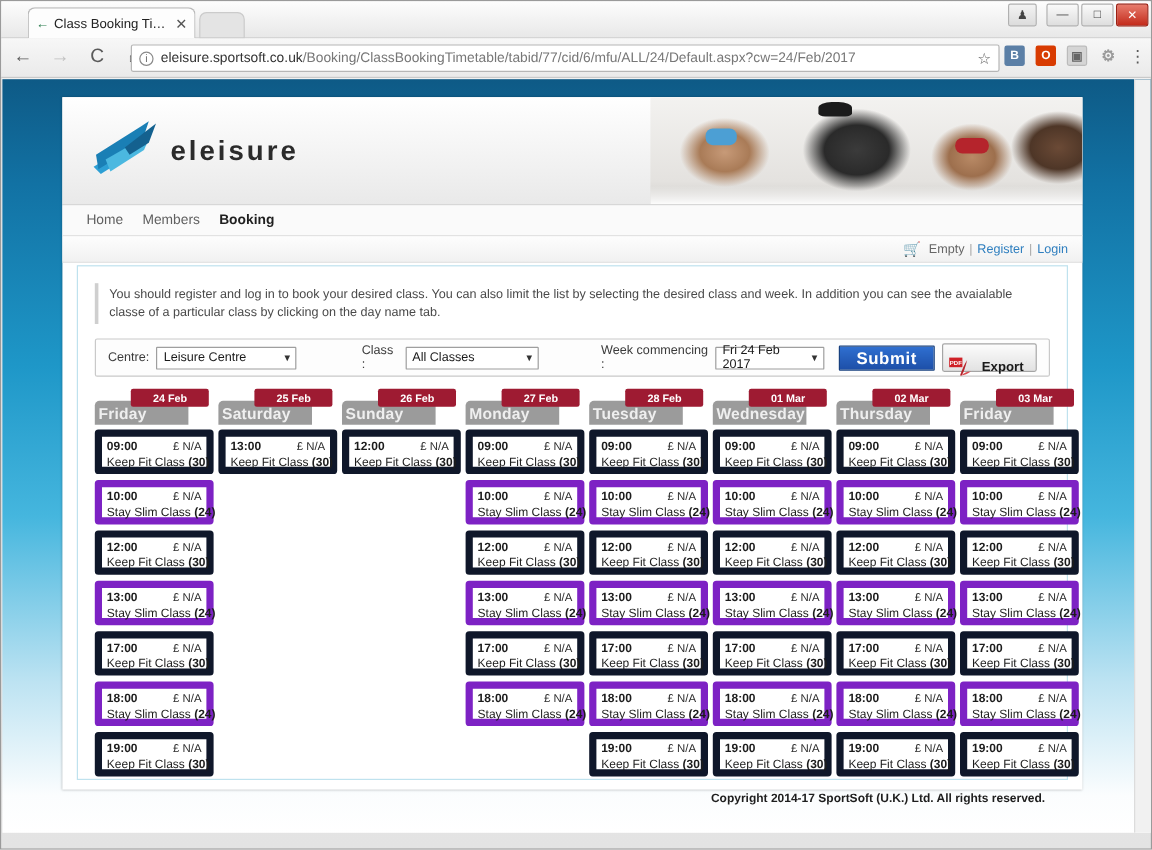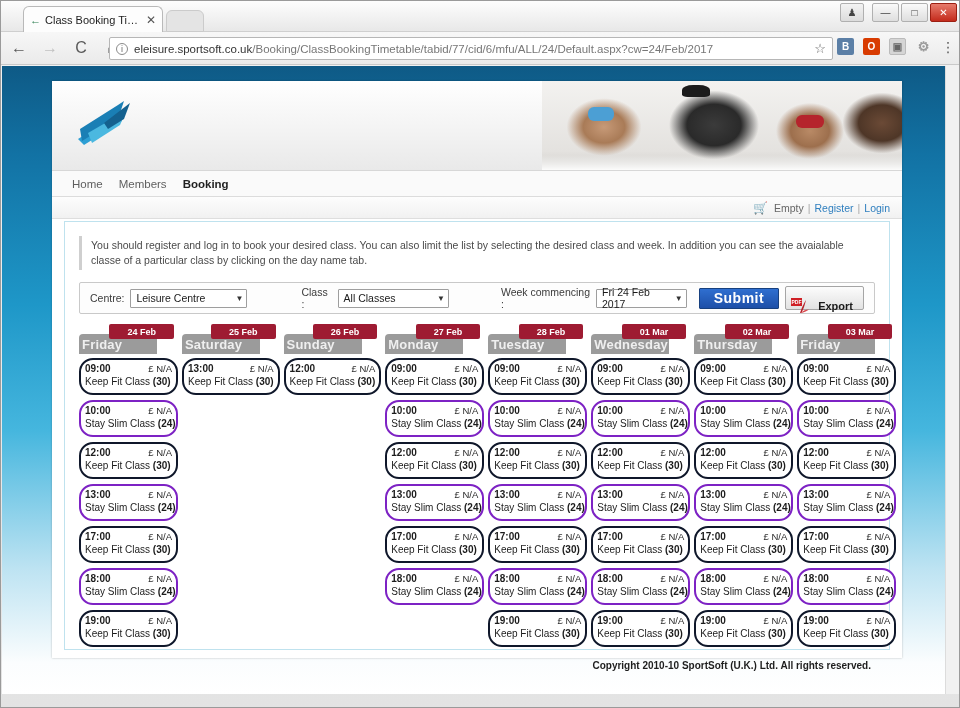"eleisure" span.logo-text { html: none -> <span>eleisure</span> }
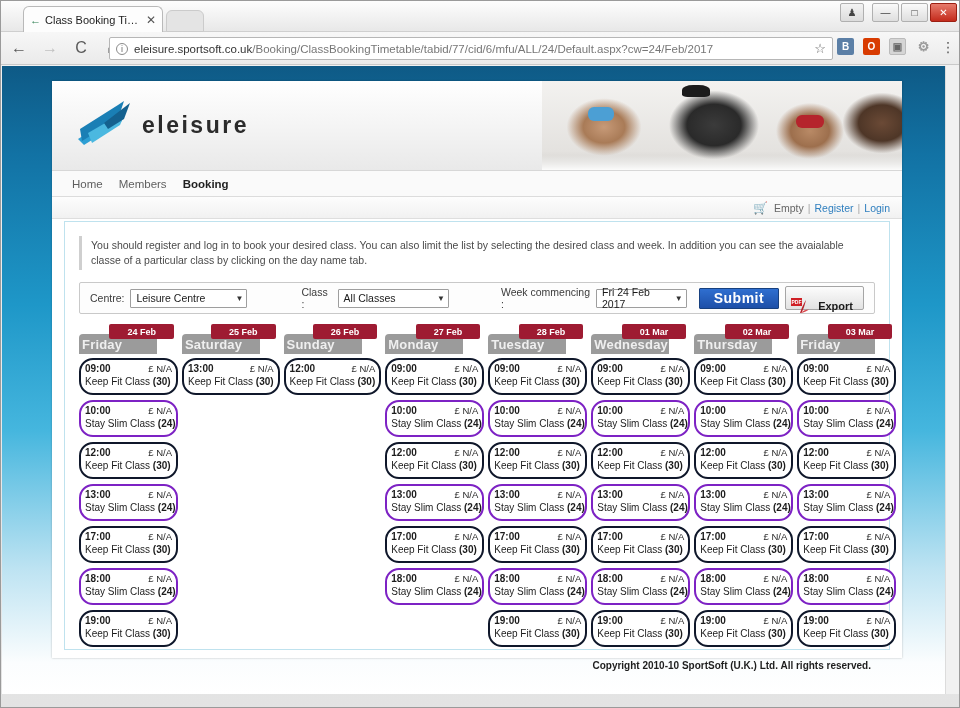"09:00" .slot { border: 2px solid #0f172a -> 6px solid #0f172a; border-radius: 14px -> 3px }
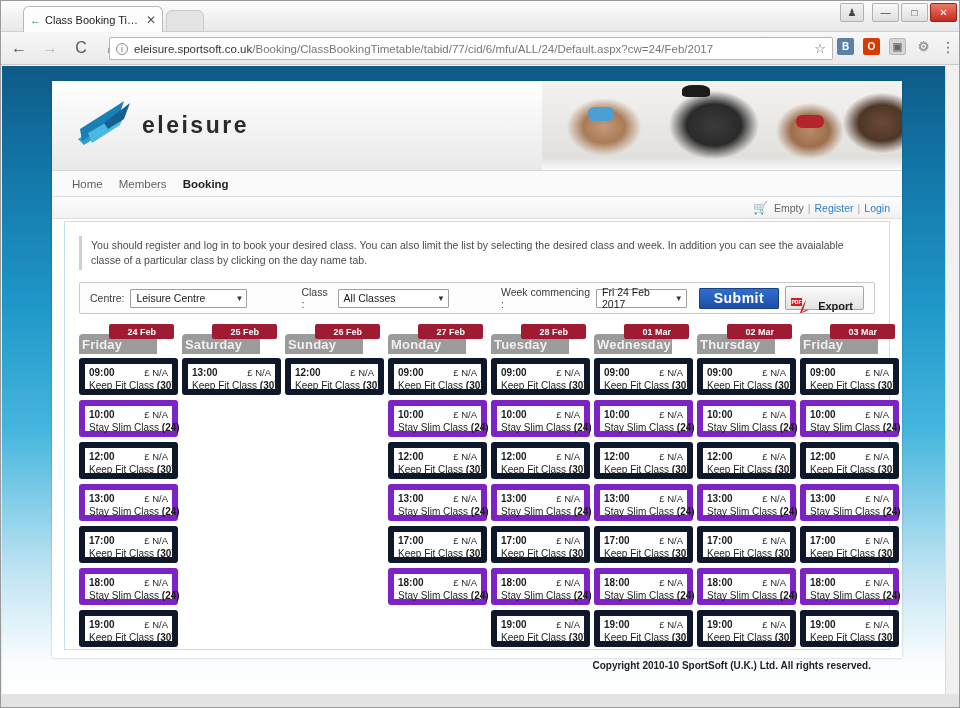"Copyright 2010-10 SportSoft (U.K.) Ltd." div.footer-copy { text: 2010-10 -> 2014-17 }
